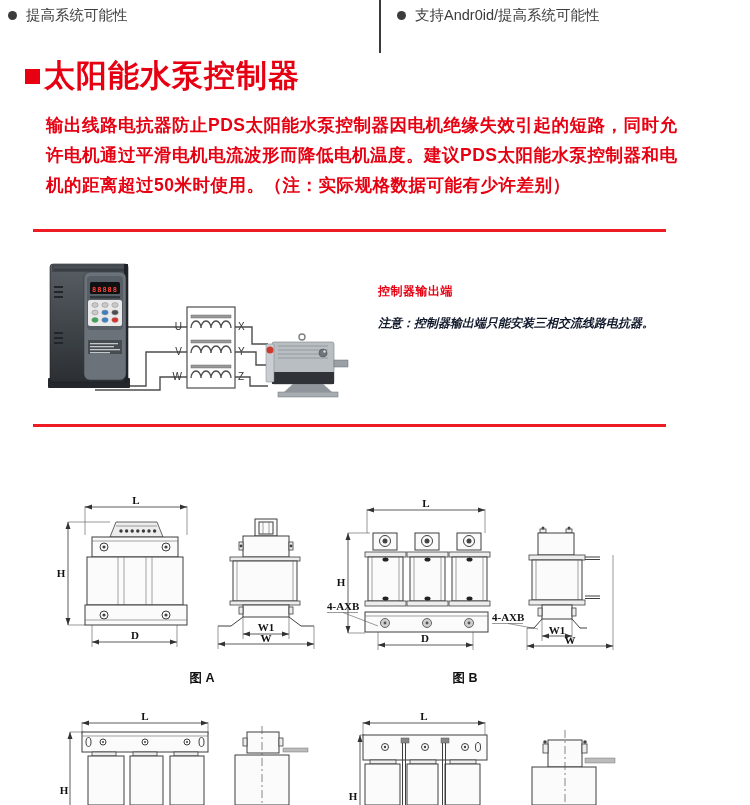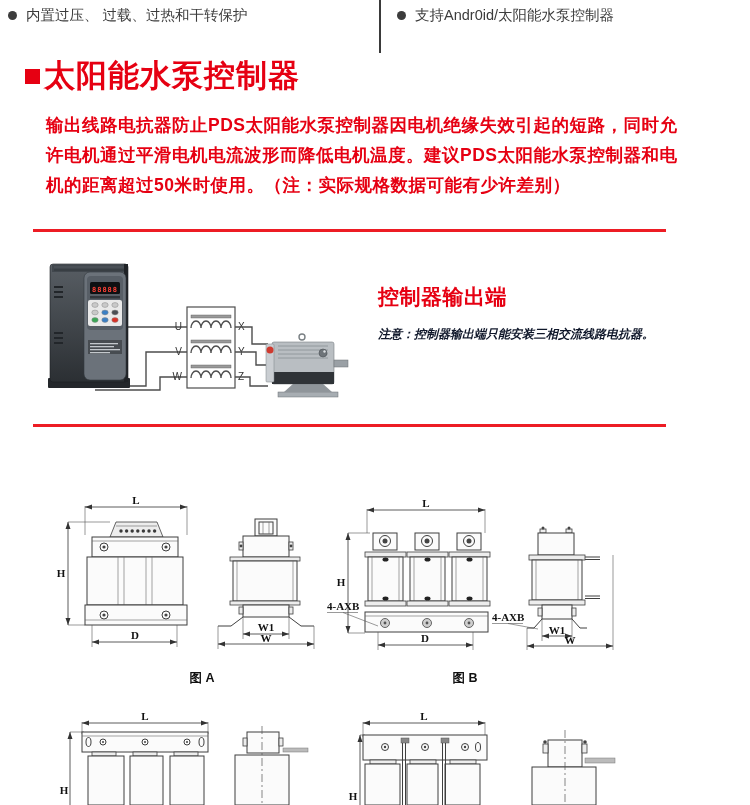"提高系统可能性" div.row { html: none -> <div> <span></span> <span>提高系统可能性</span> </div> }
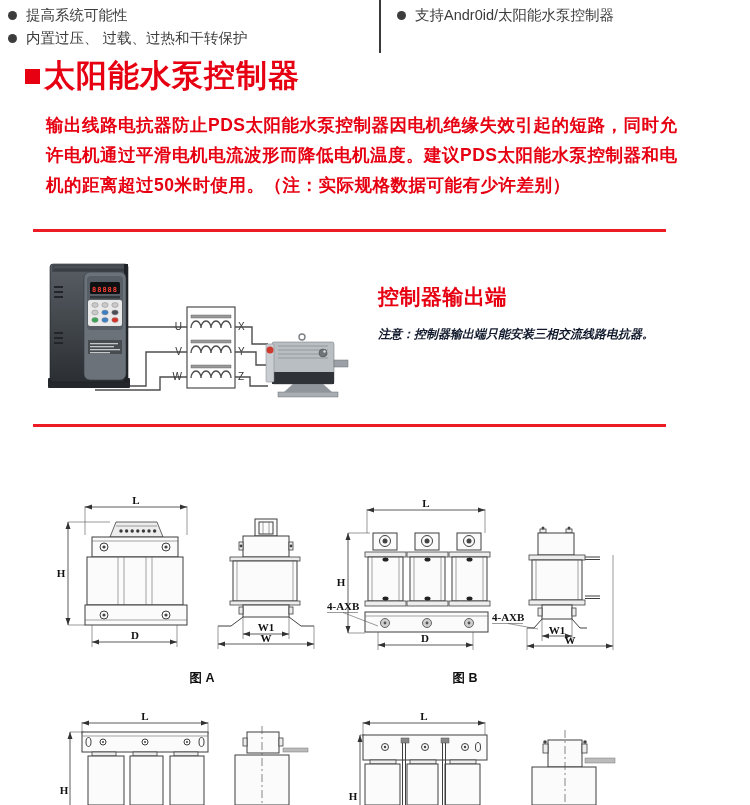"支持Andr0id/太阳能水泵控制器" span { text: Andr0id/太阳能水泵控制器 -> Andr0id/提高系统可能性 }
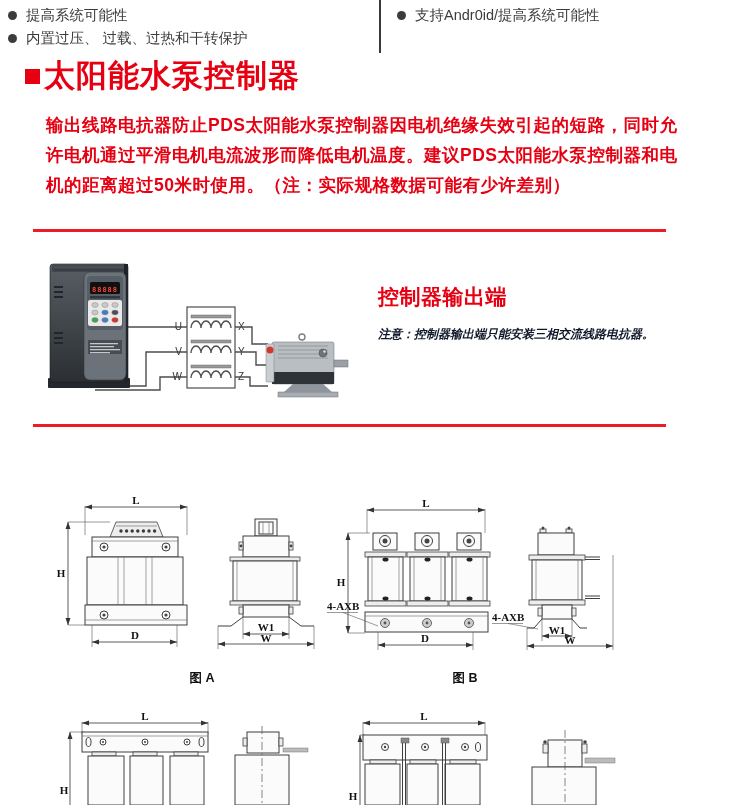"内置过压、 过载、过热和干转保护" div.row { html: <div> <span></span> <span>内置过压、 过载、过热和干转保护</span> </div> -> none }
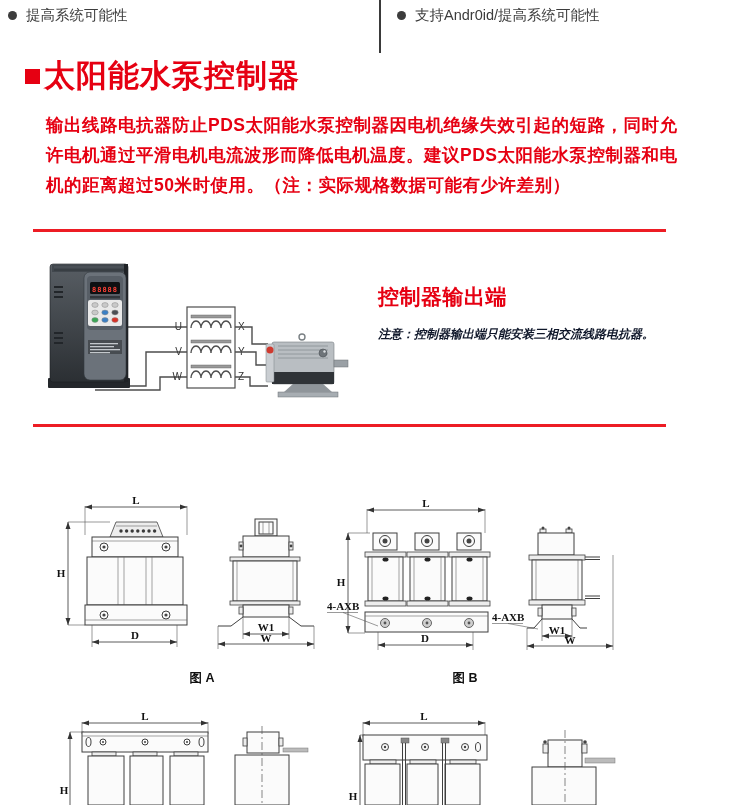"控制器输出端" #out-text h3 { font-size: 21px -> 12px }
